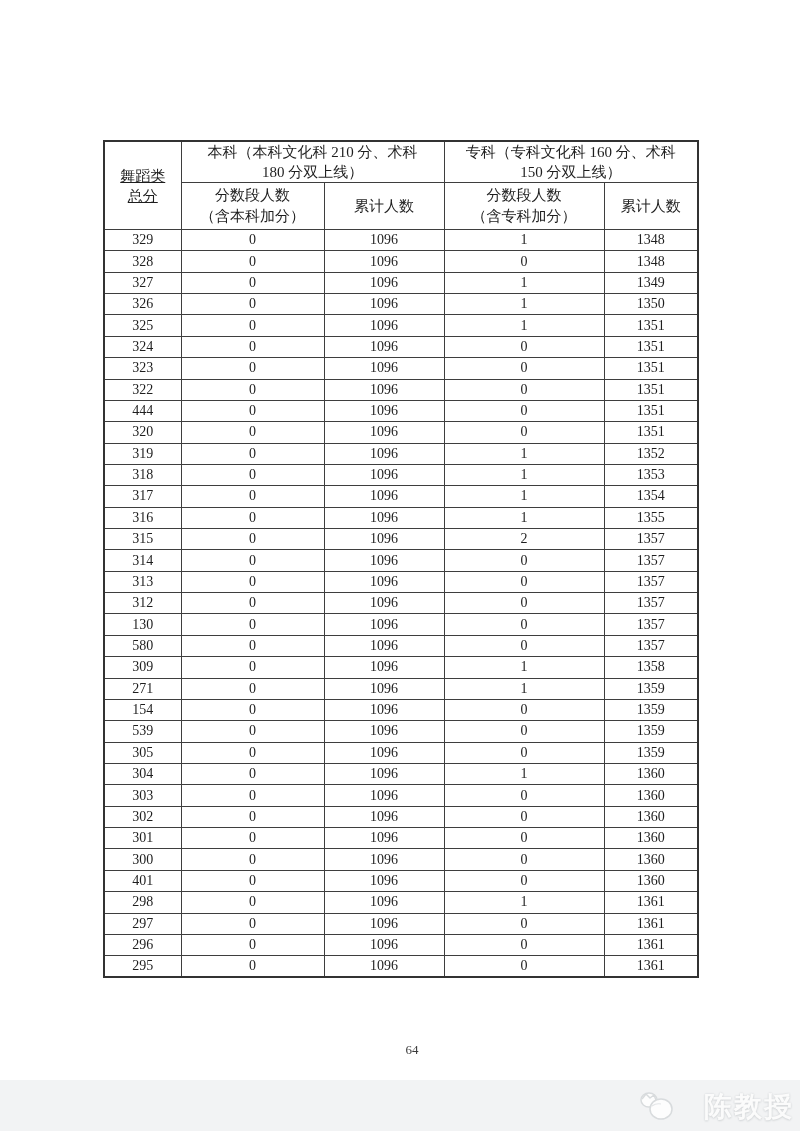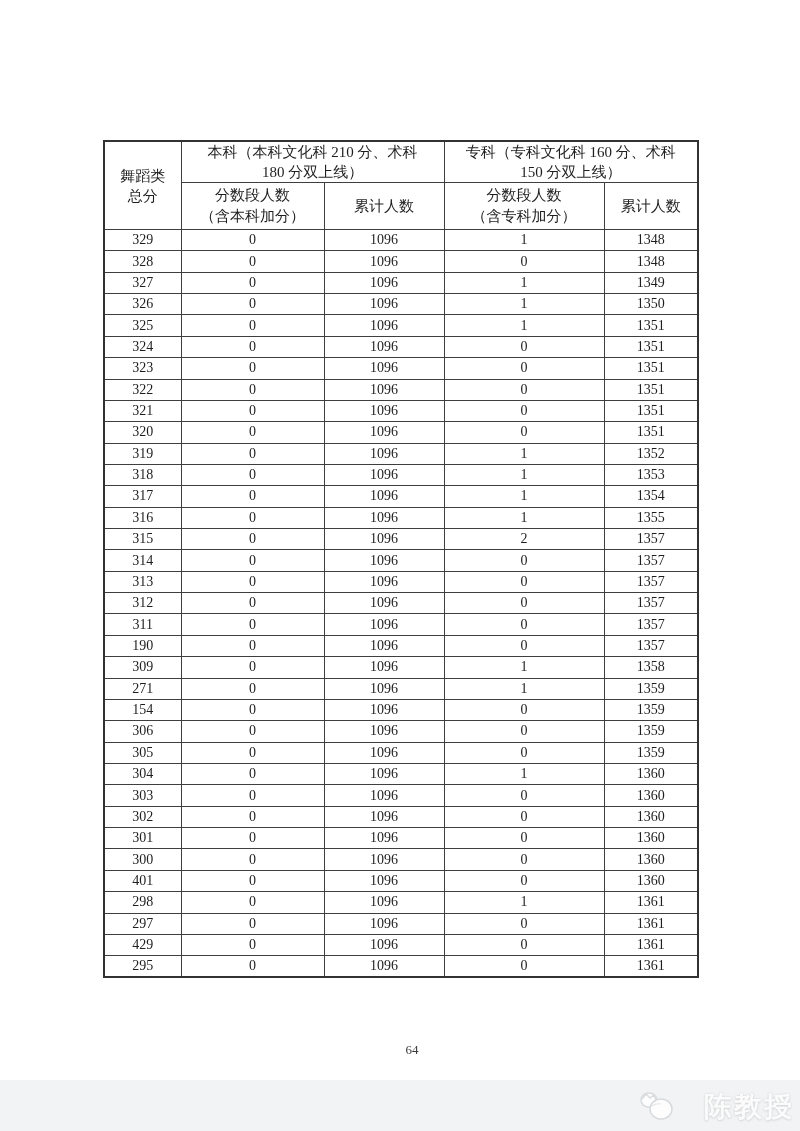"舞蹈类" .score-table th.corner { text-decoration: none -> underline }
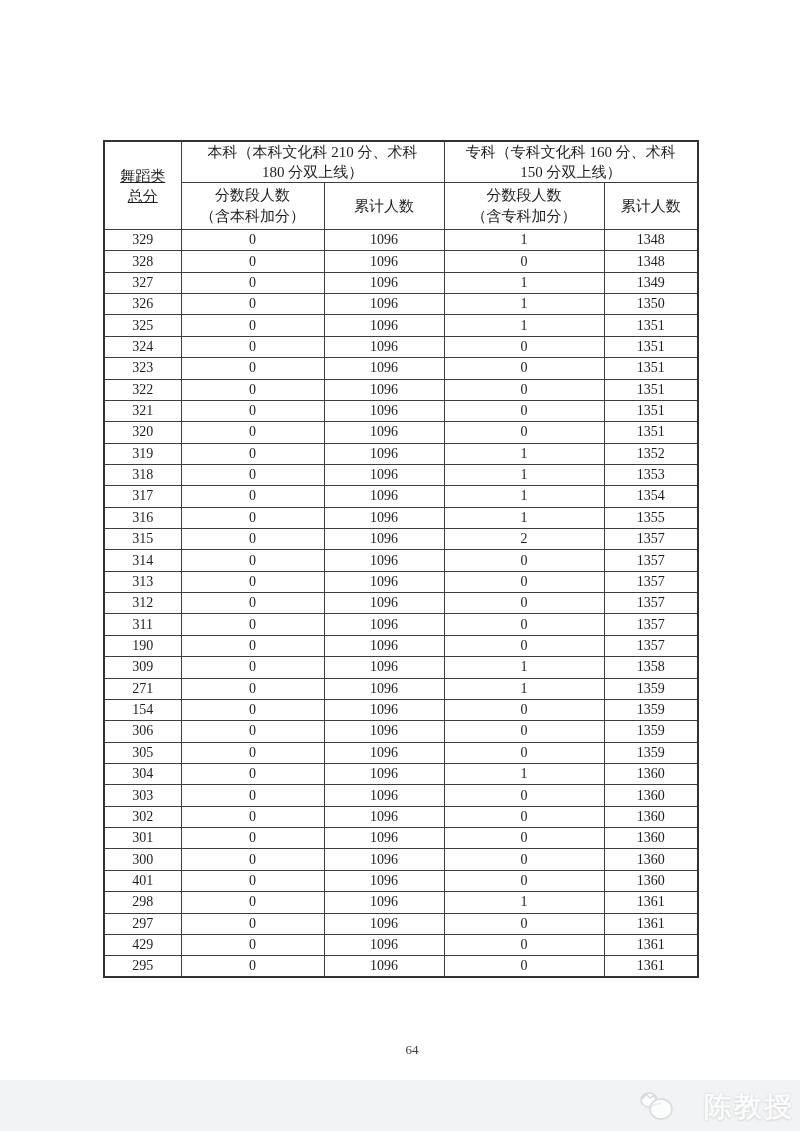"321" td { text: 321 -> 444 }
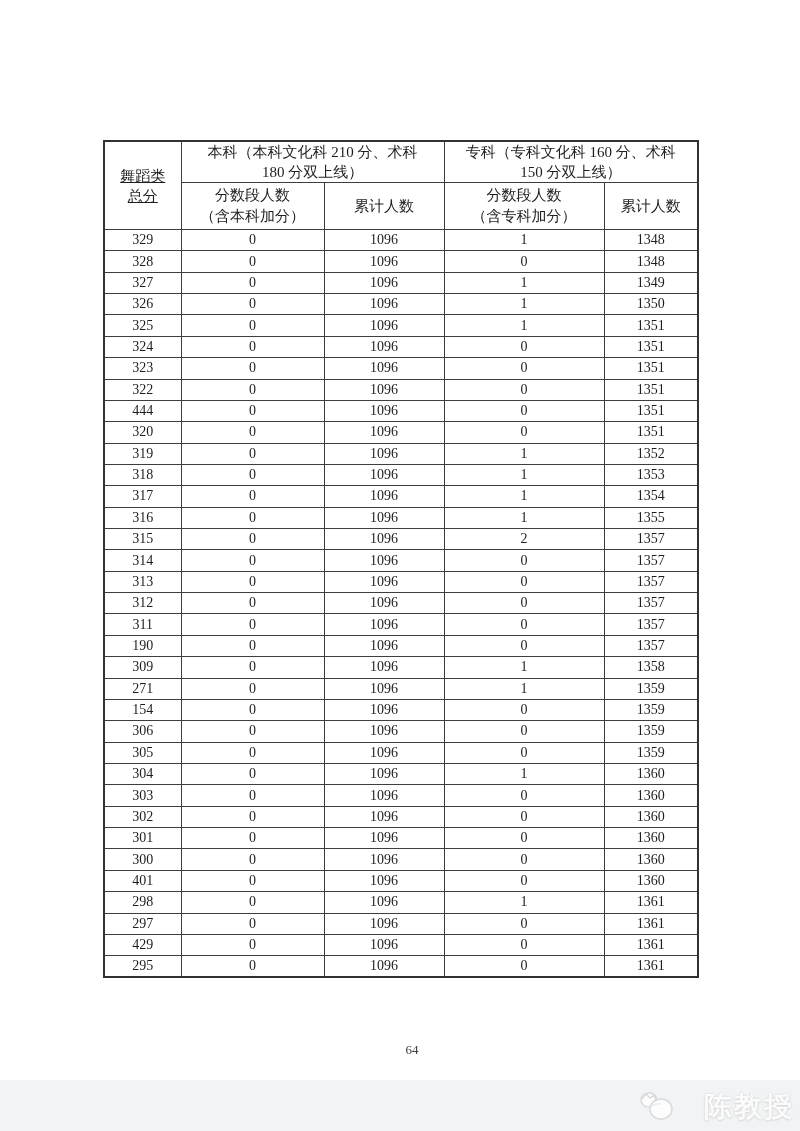"311" td { text: 311 -> 130 }
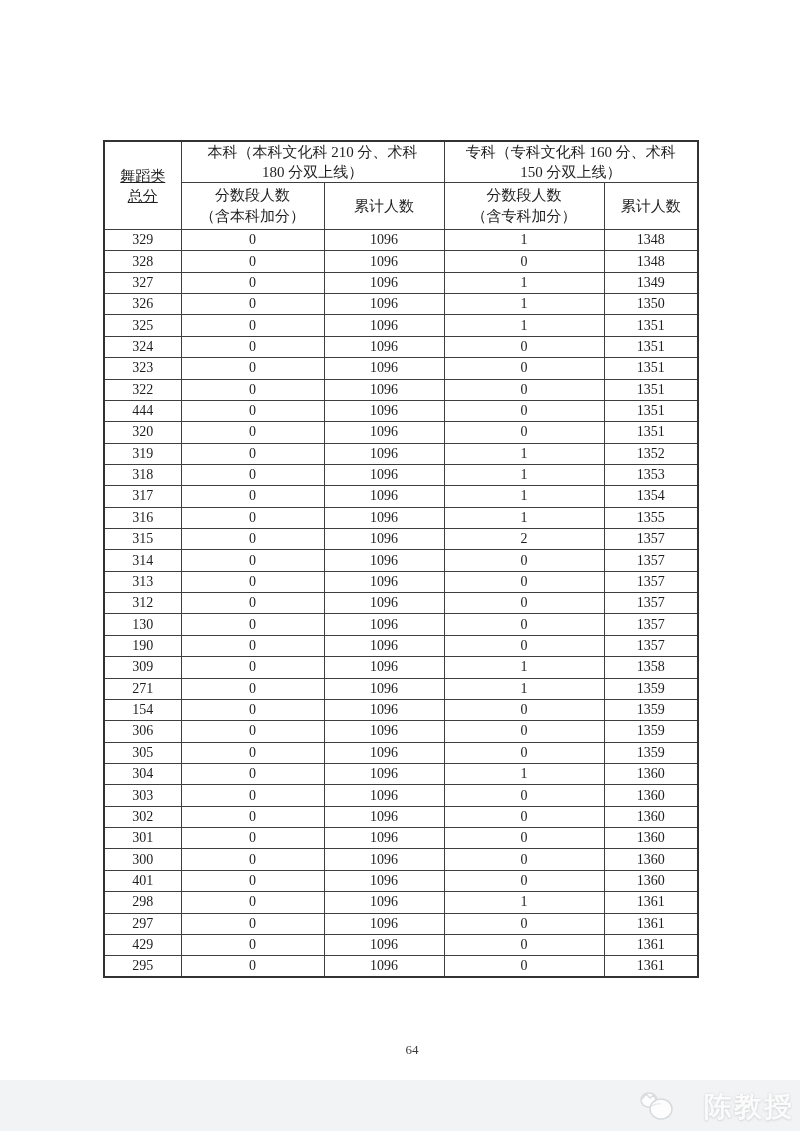"190" td { text: 190 -> 580 }
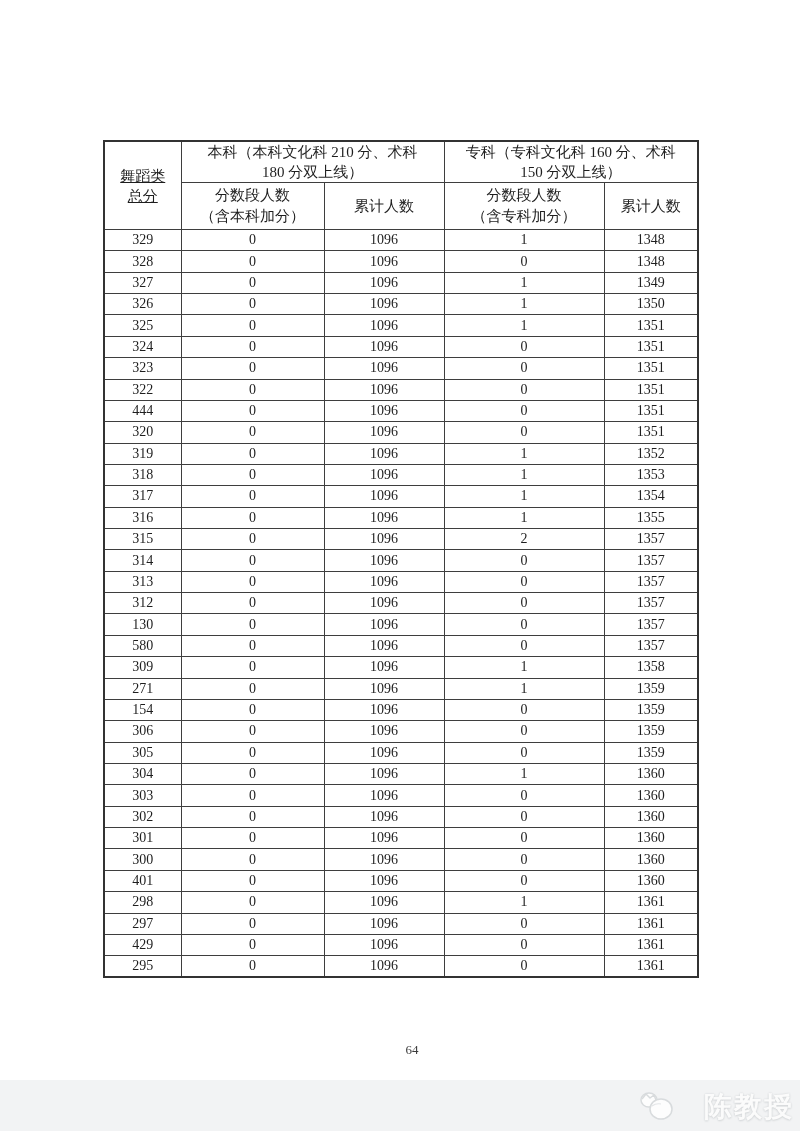"306" td { text: 306 -> 539 }
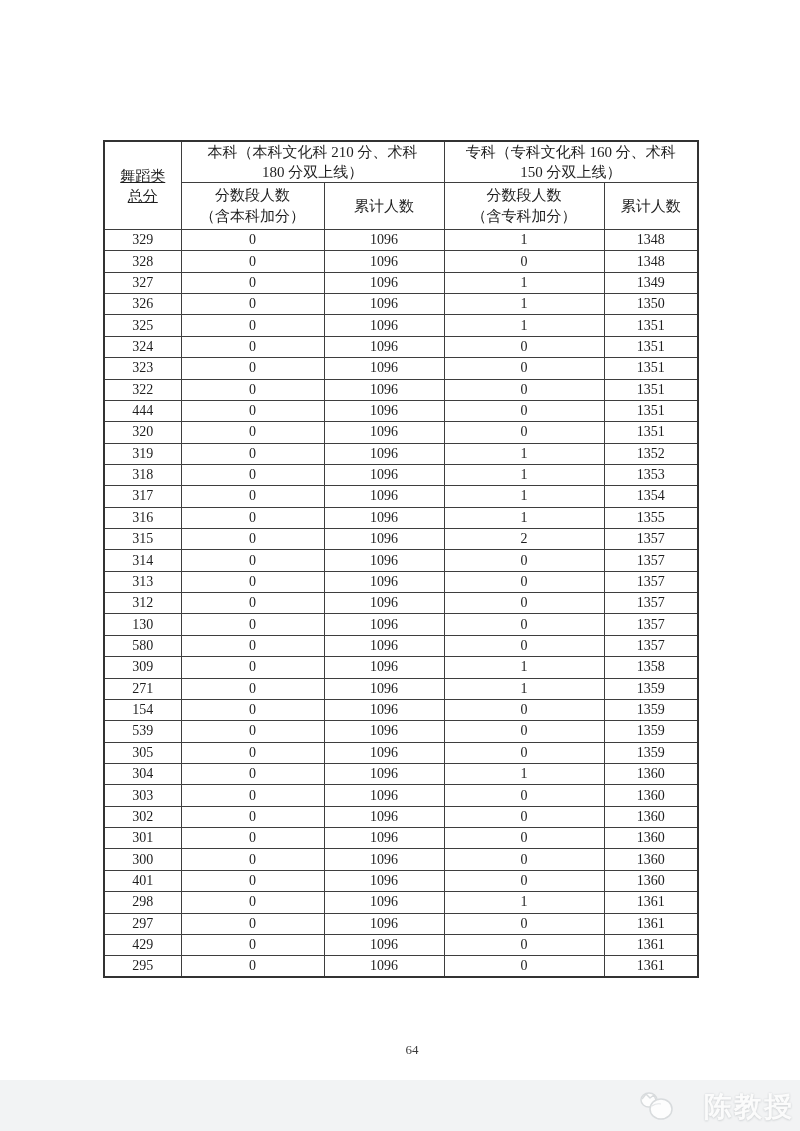"429" td { text: 429 -> 296 }
